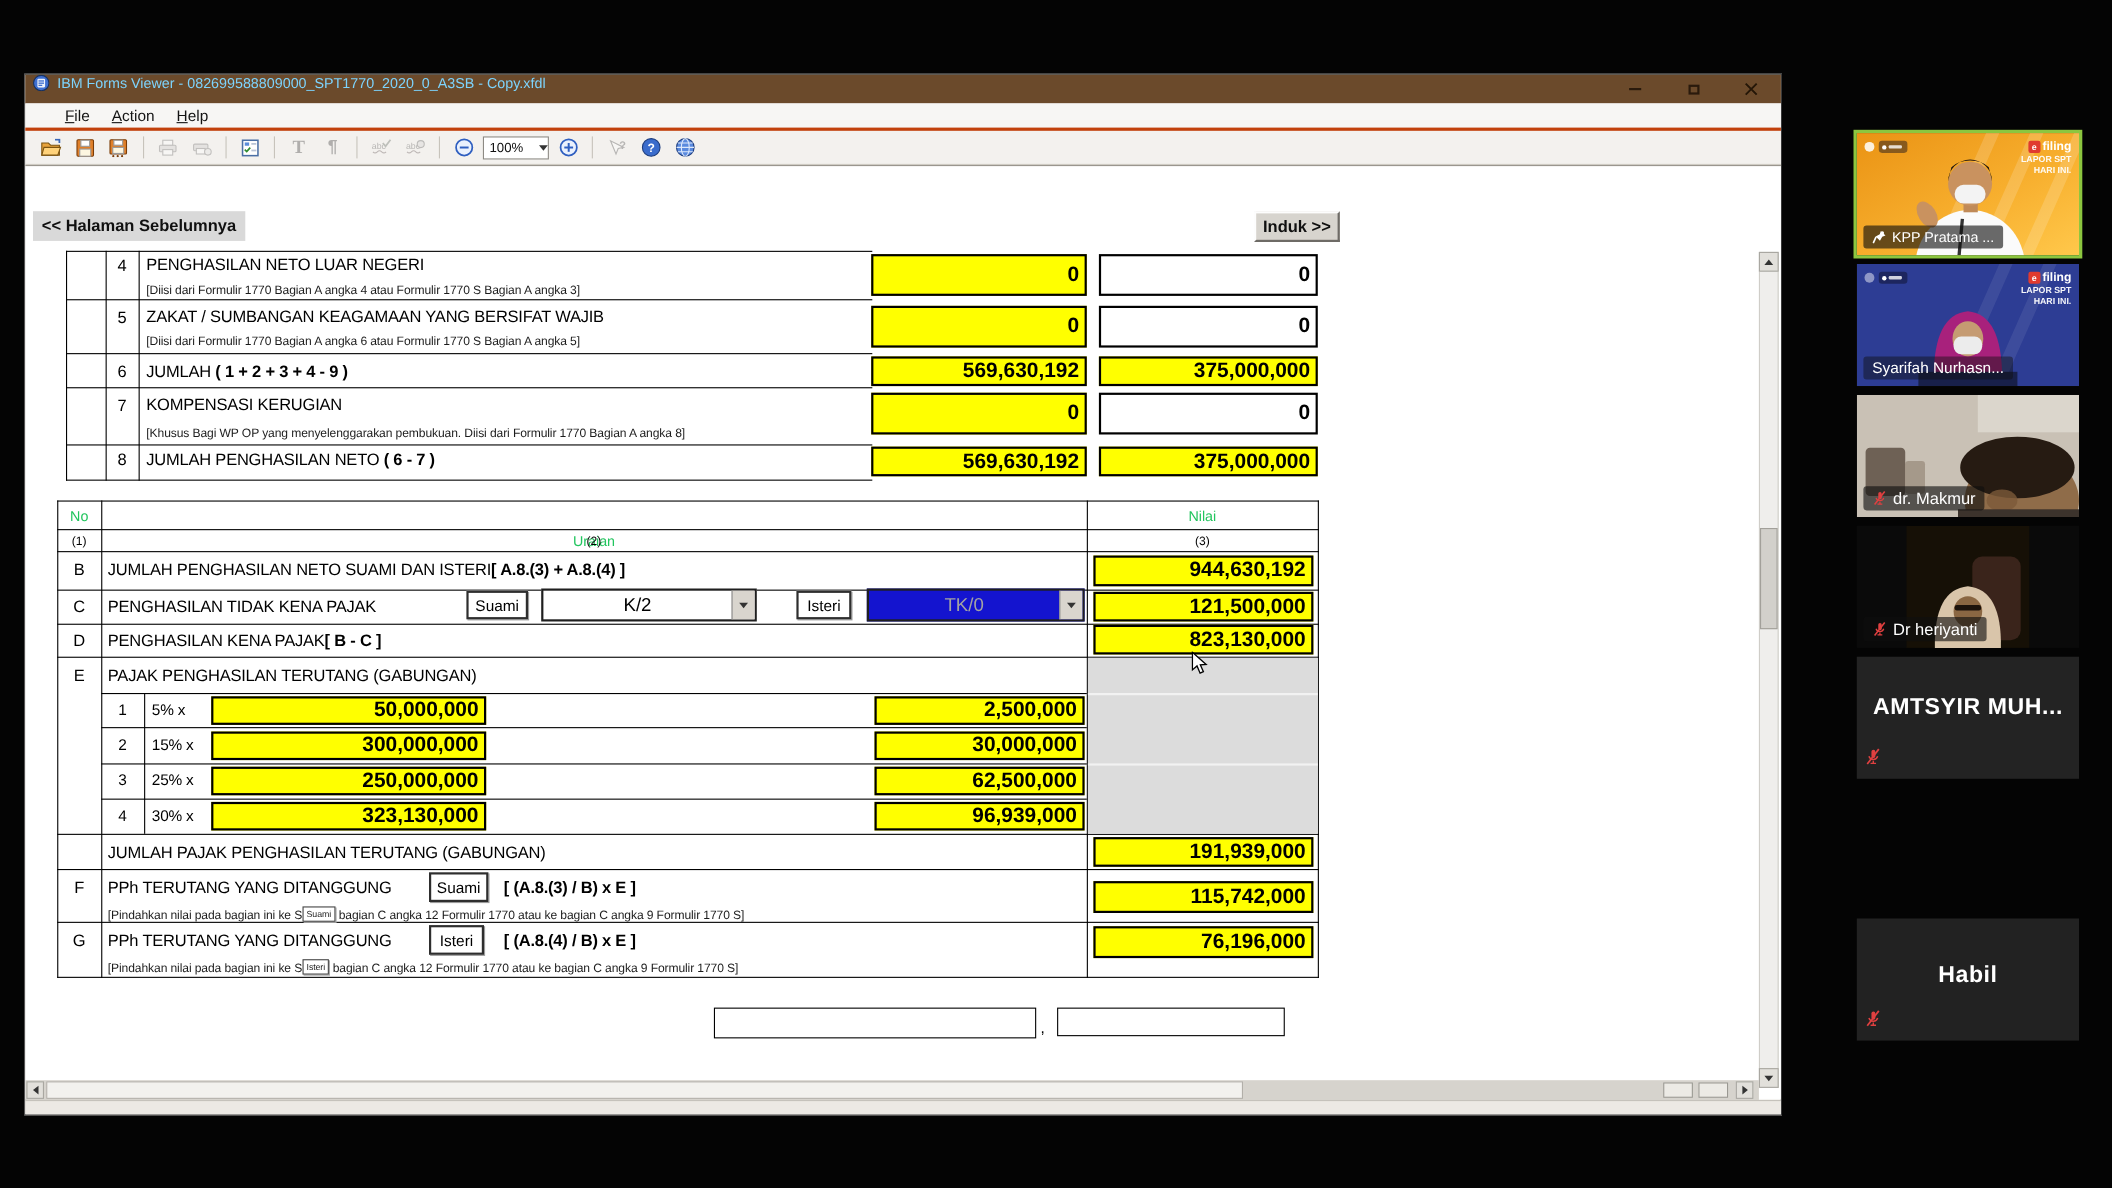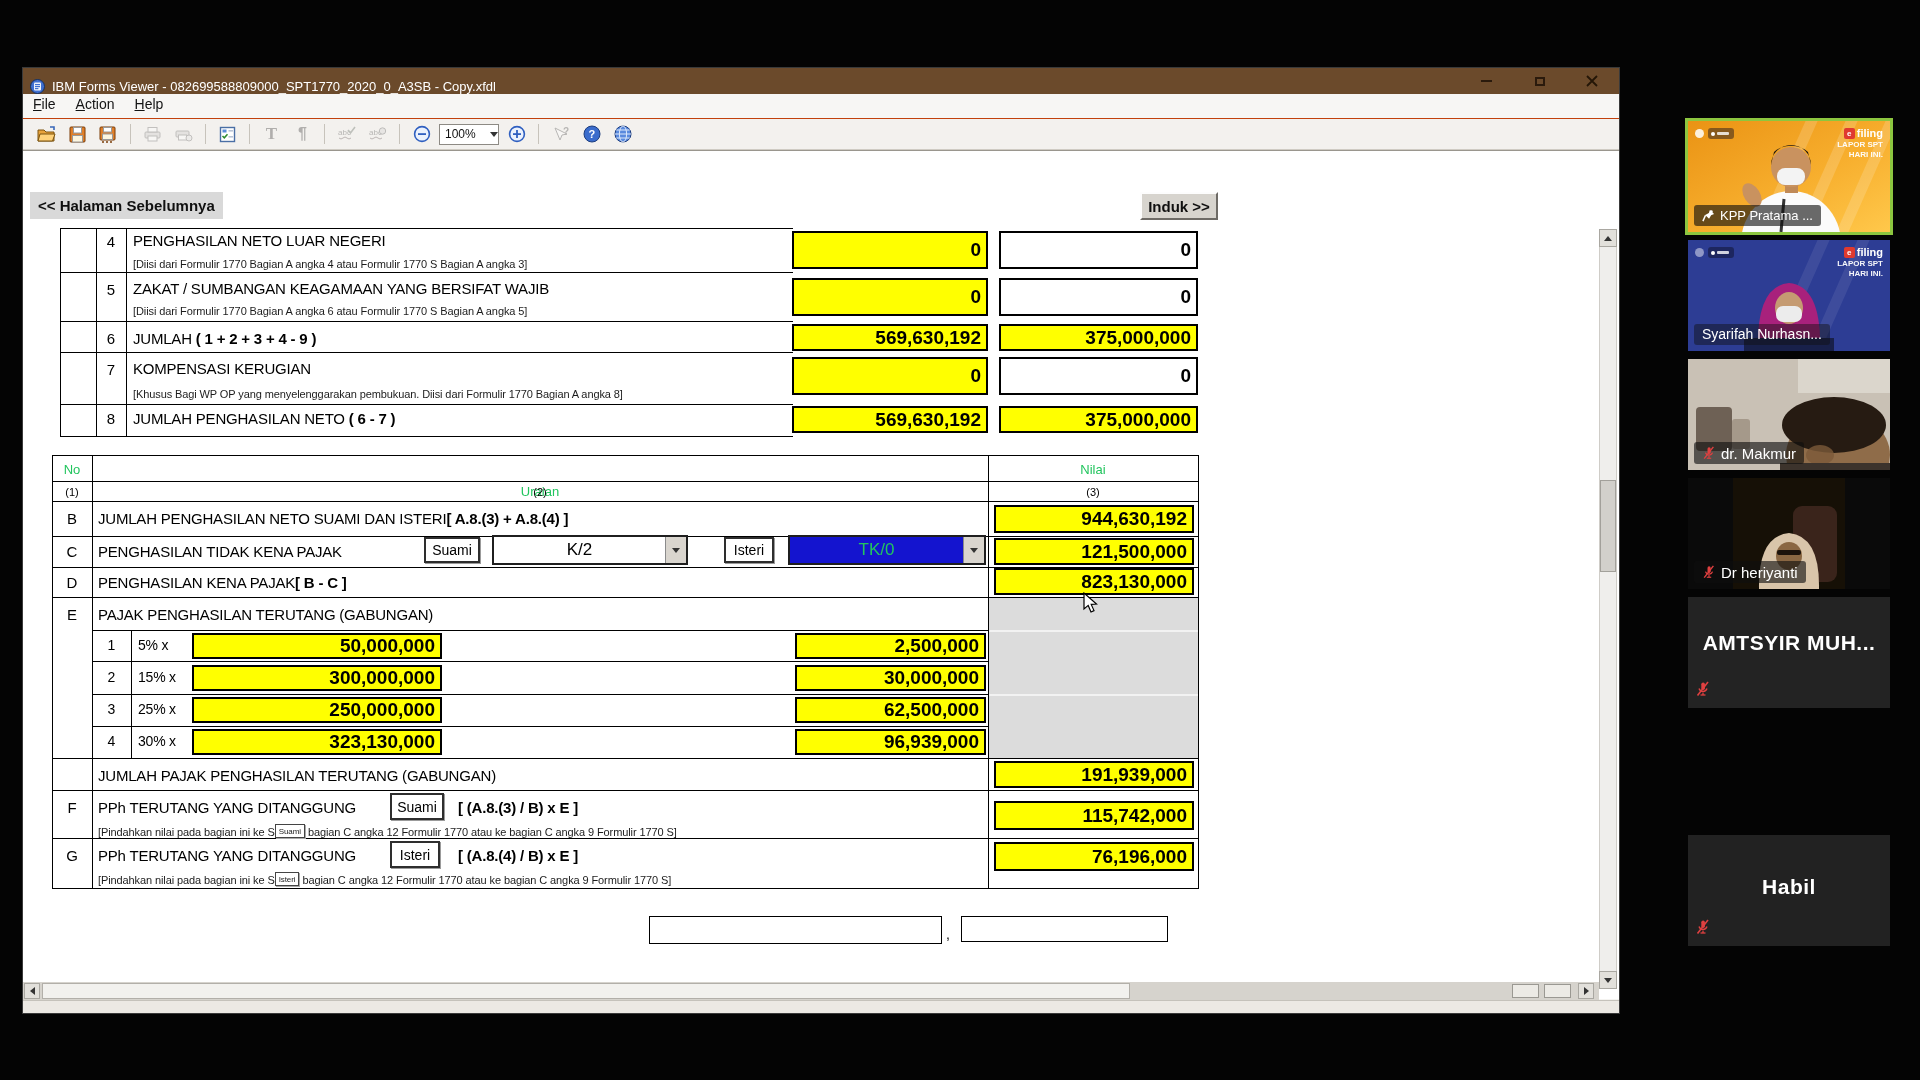"IBM Forms Viewer -" .titlebar { align-items: flex-end -> flex-start; color: #ffffff -> #7dd3fc }
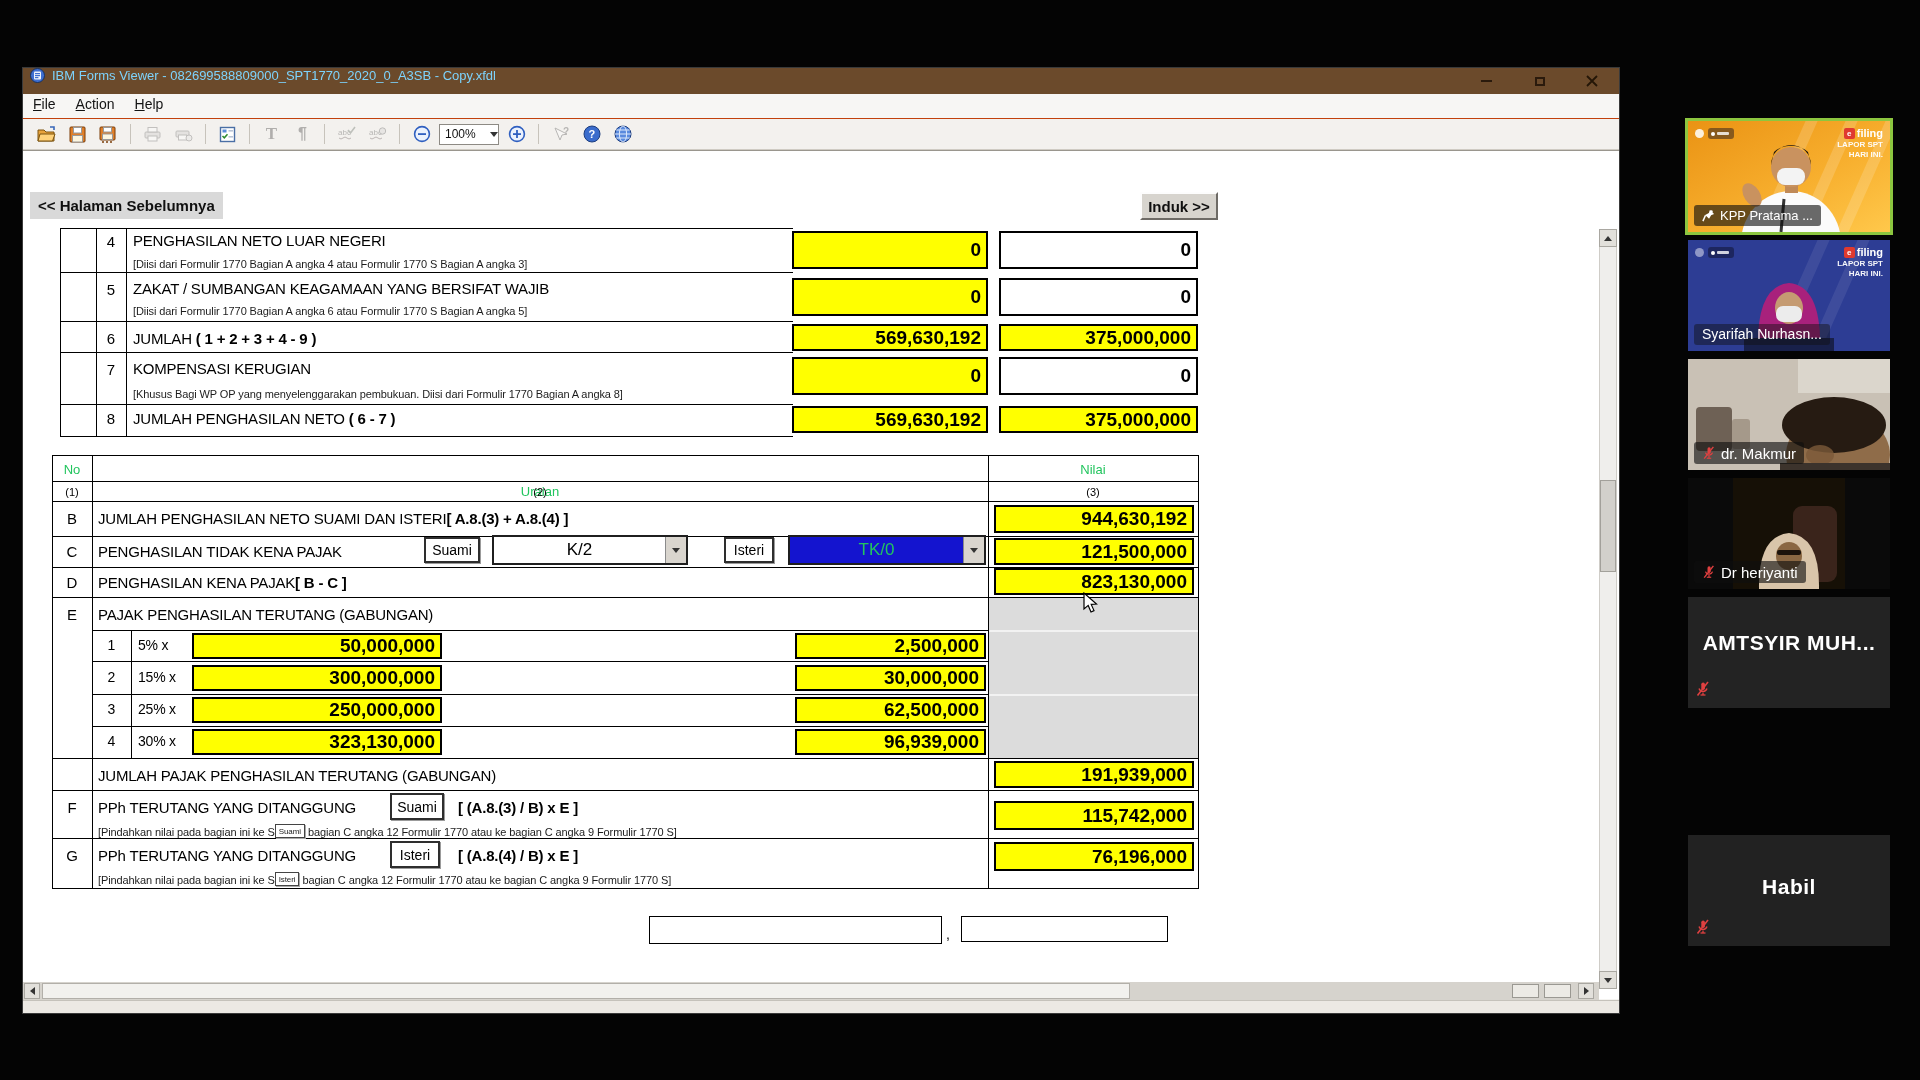"File" .menubar { align-items: flex-start -> center; border-bottom: 1px solid #c2410c -> 3px solid #c2410c; padding-left: 0 -> 26px }
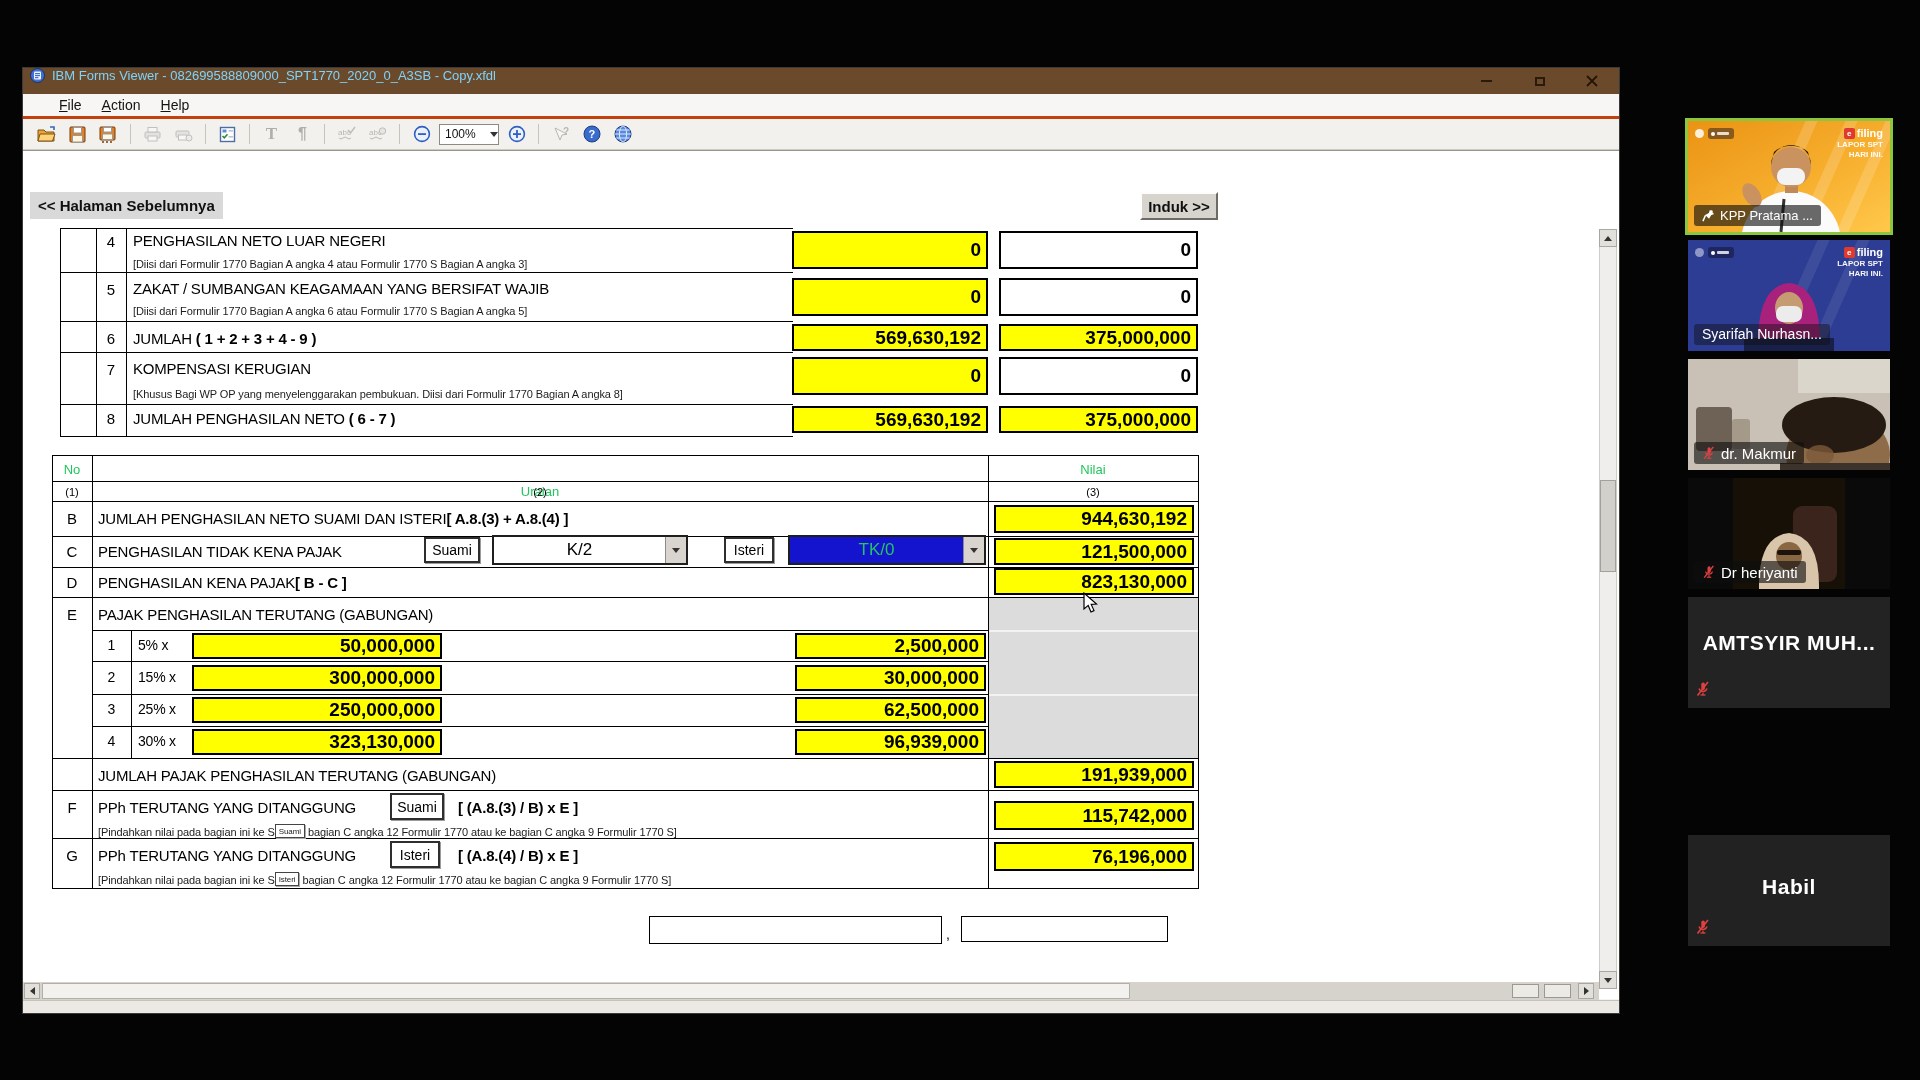"TK/0" span.val { color: #22c55e -> #a3a3a3 }
